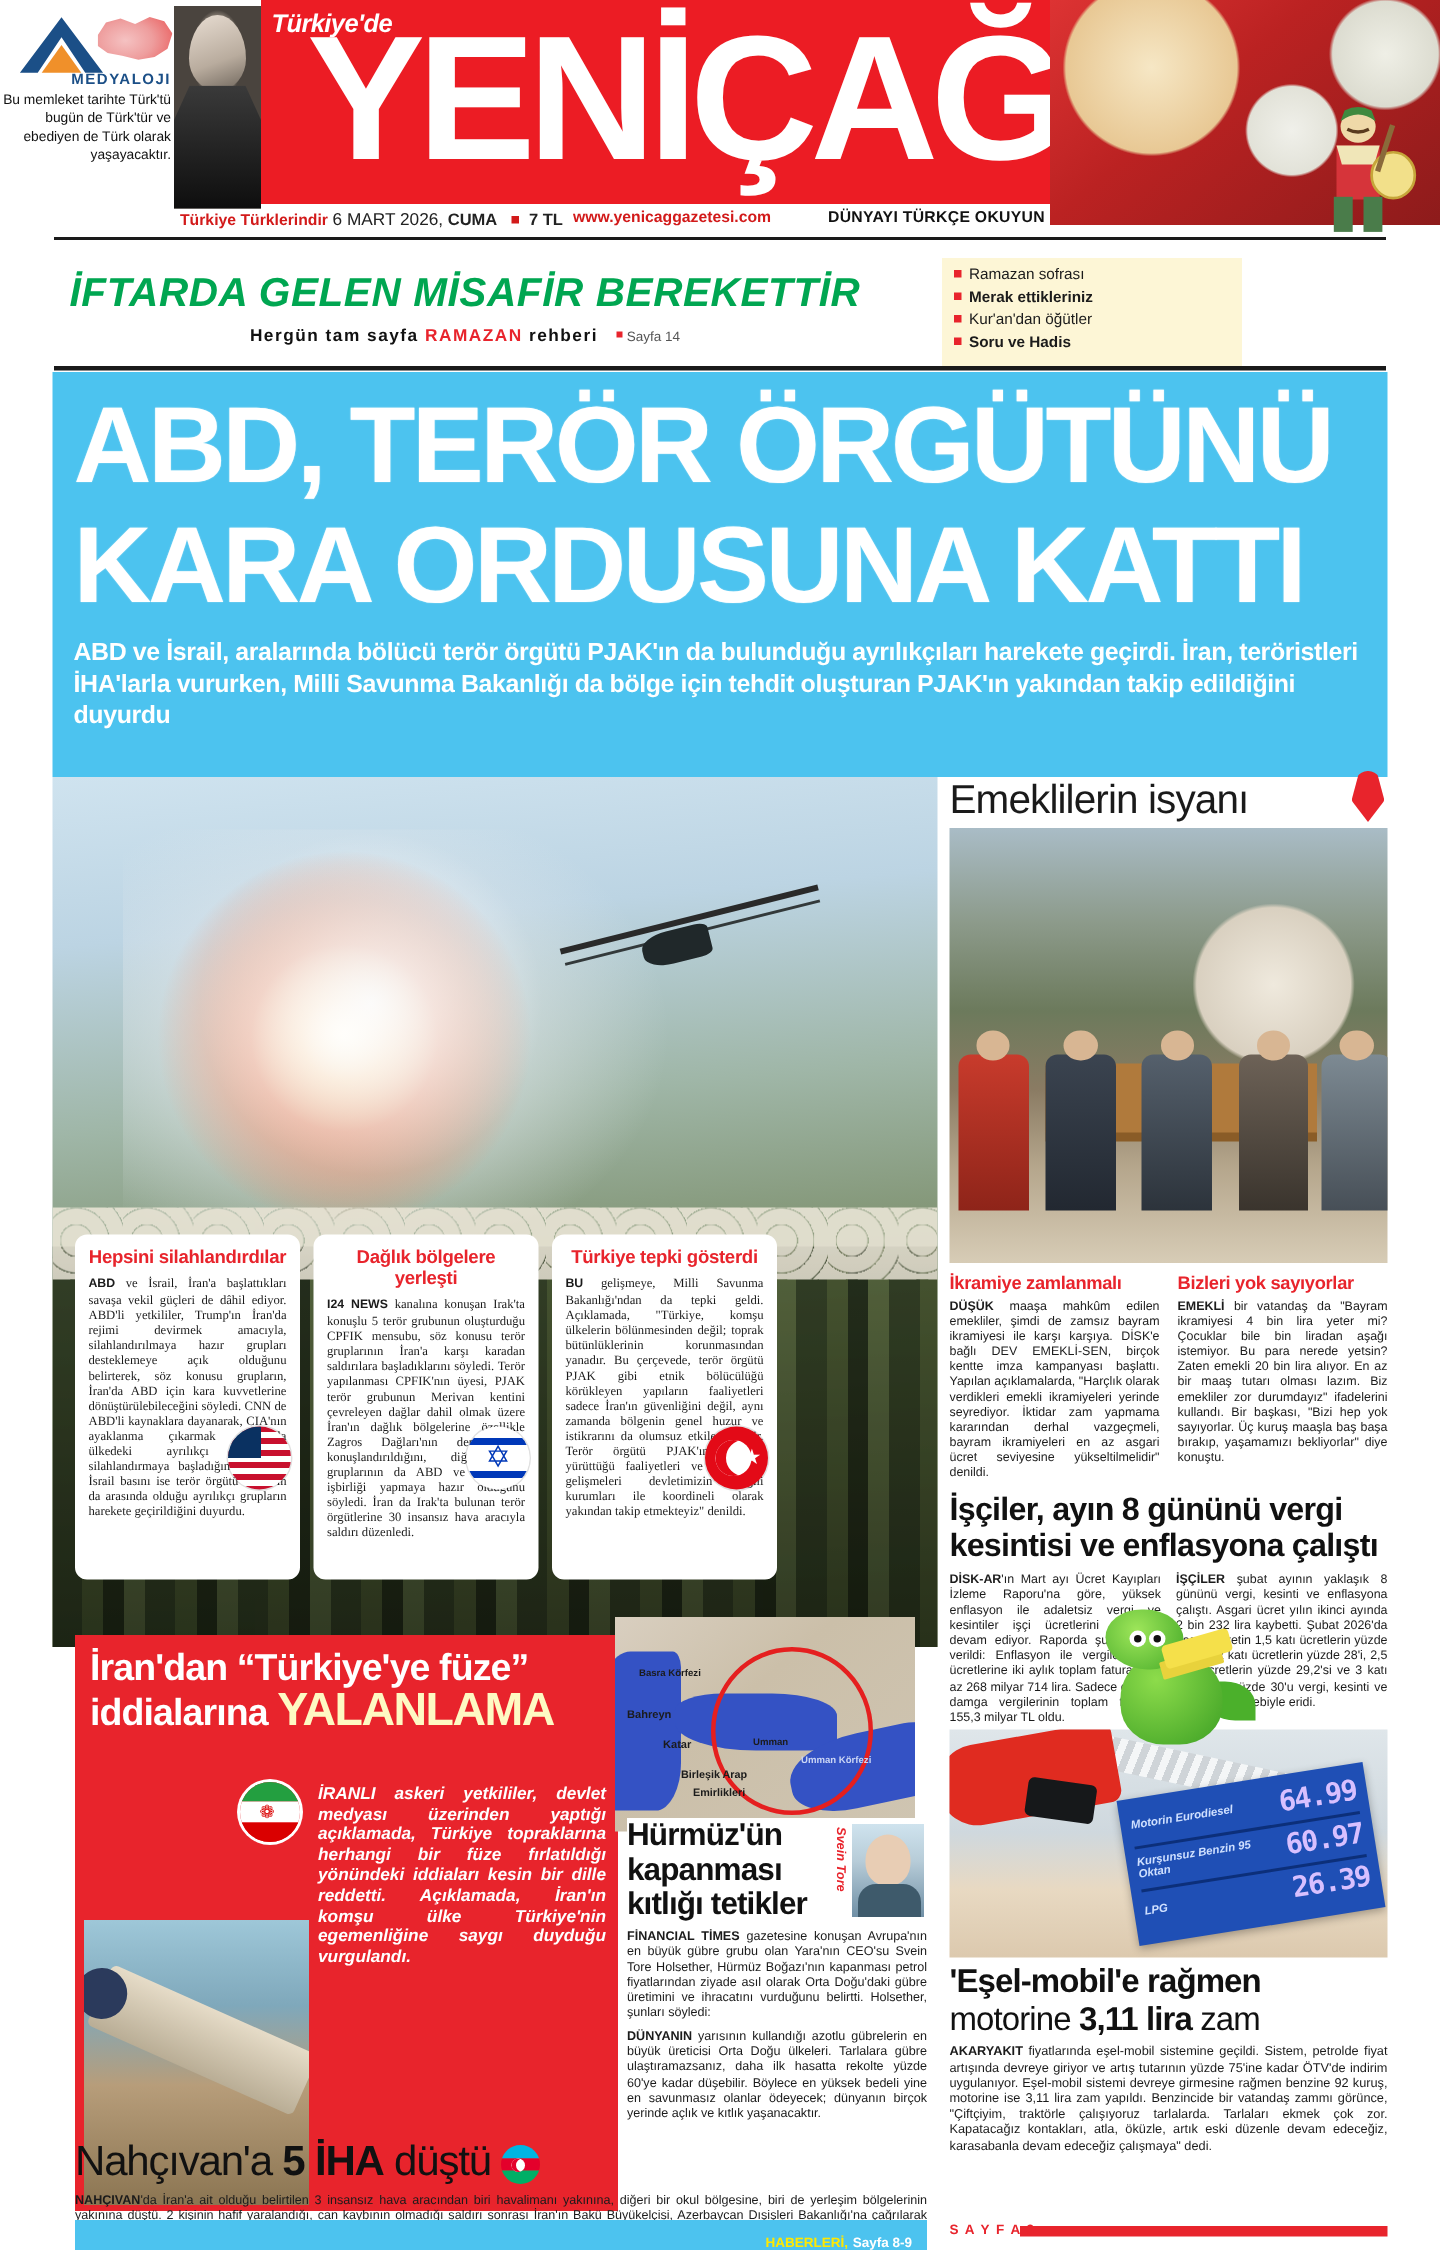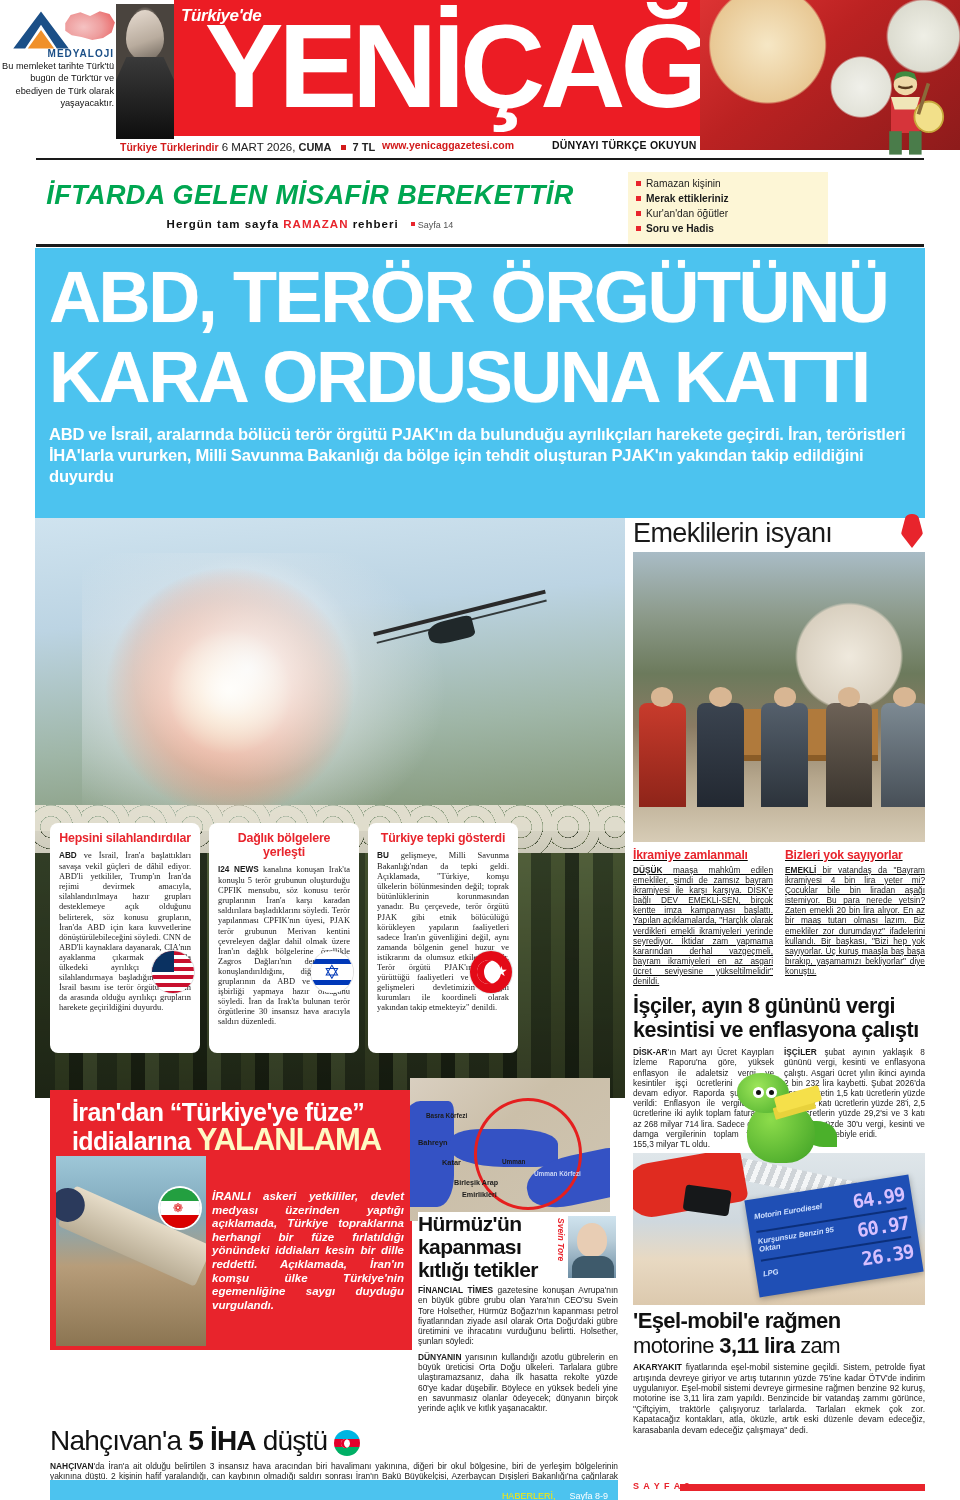"Ramazan kişinin" span { text: kişinin -> sofrası }
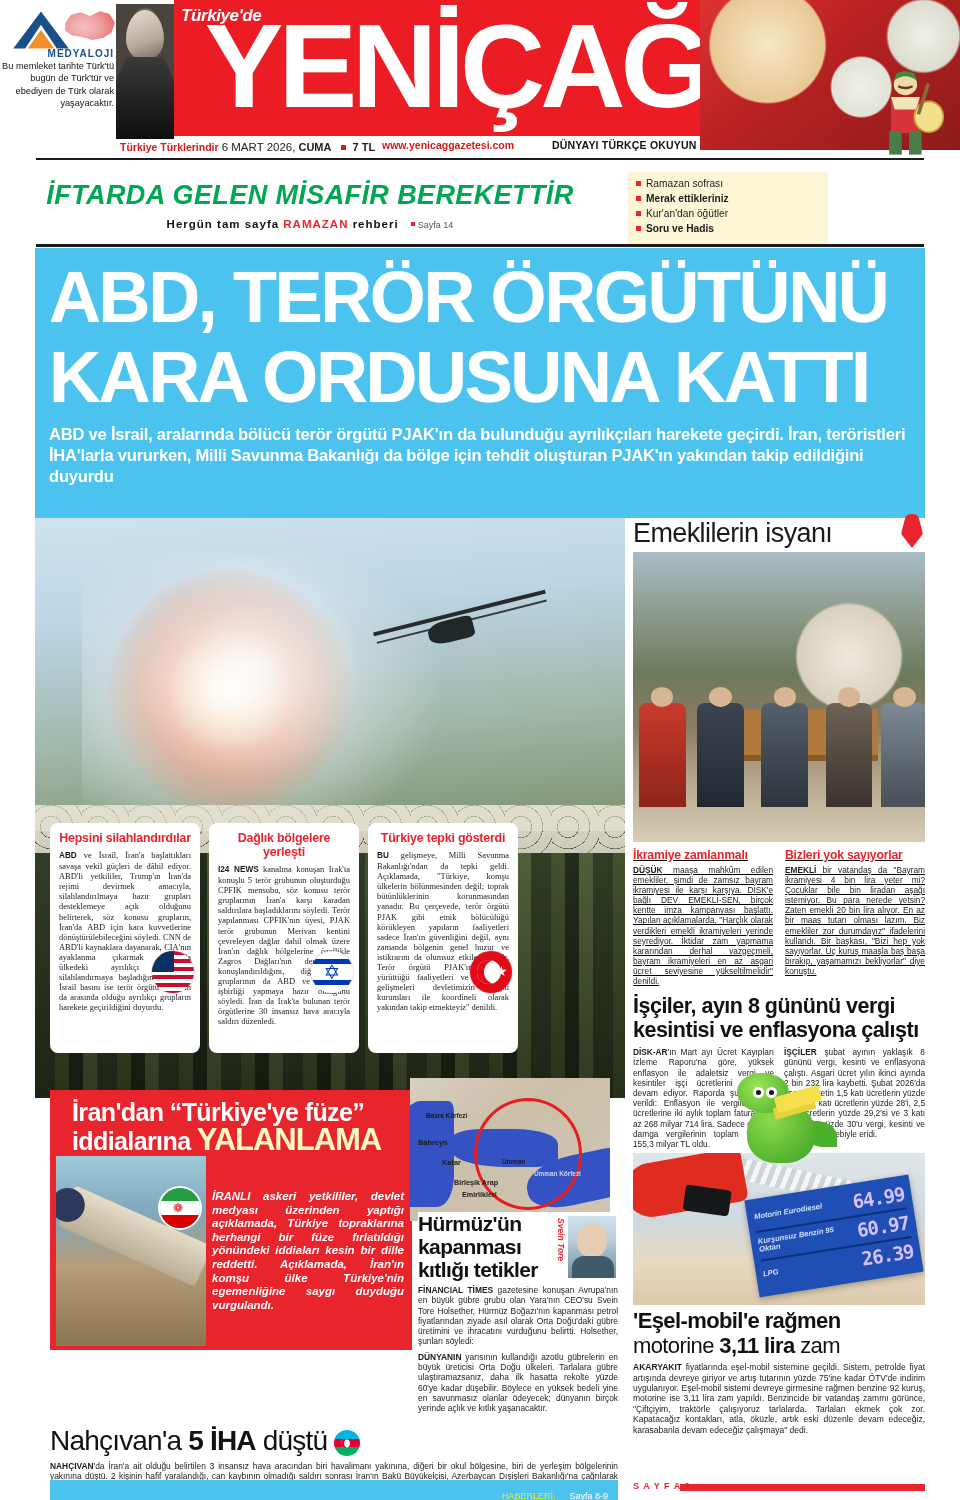"İkramiye zamlanmalı" .two-col { text-decoration: underline -> none }
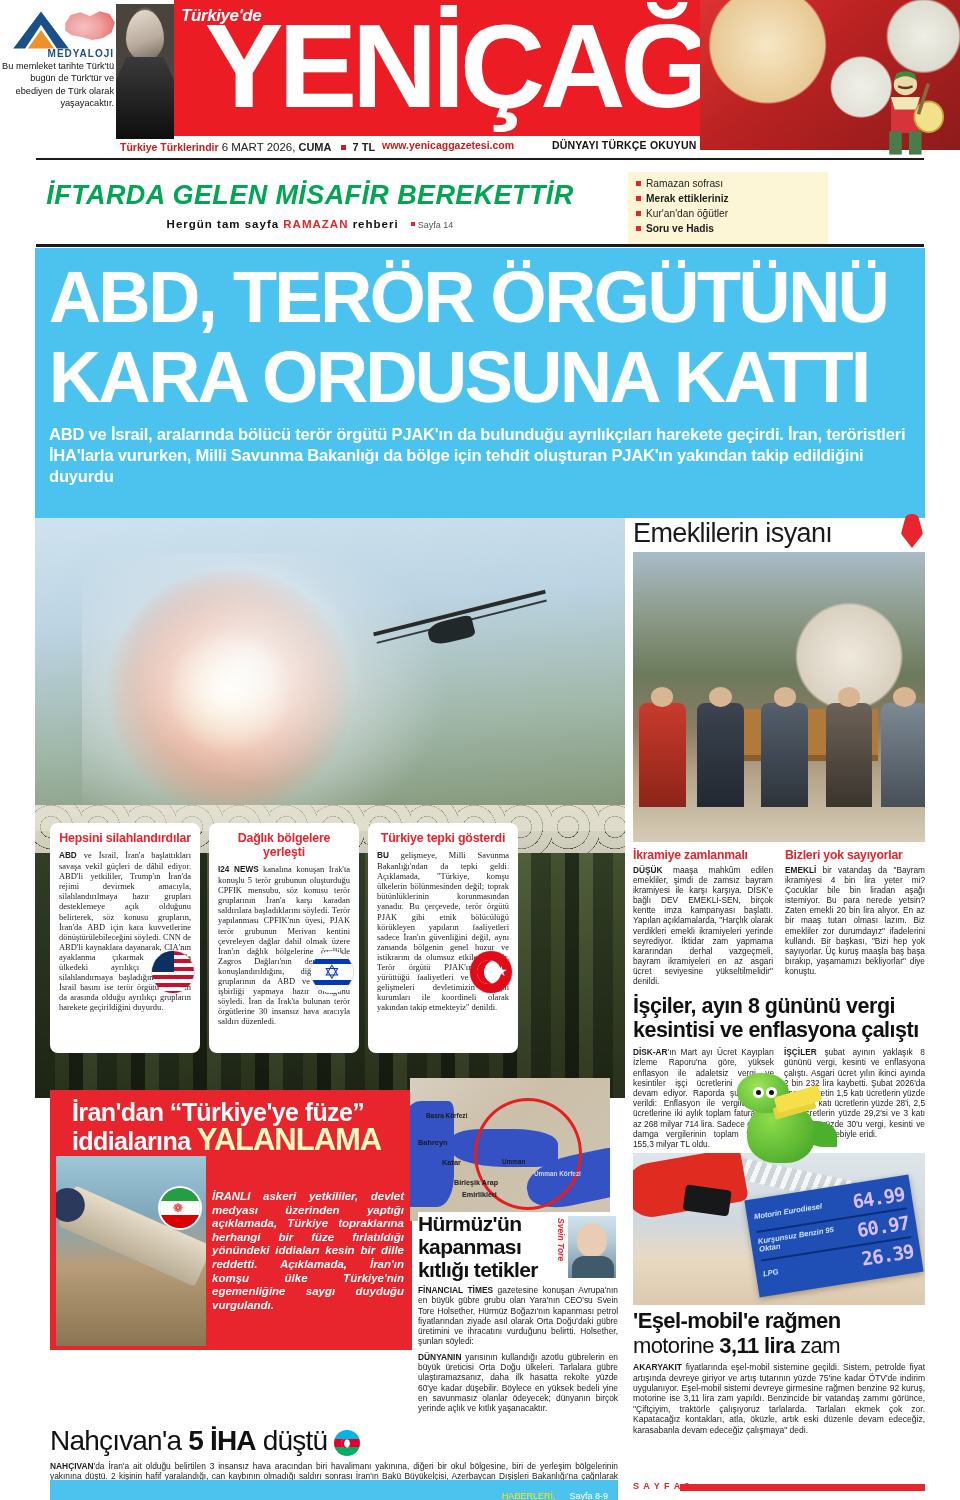"İran'dan “Türkiye'ye füze”" .redbox { height: 260px -> 384px; padding-left: 12px -> none }
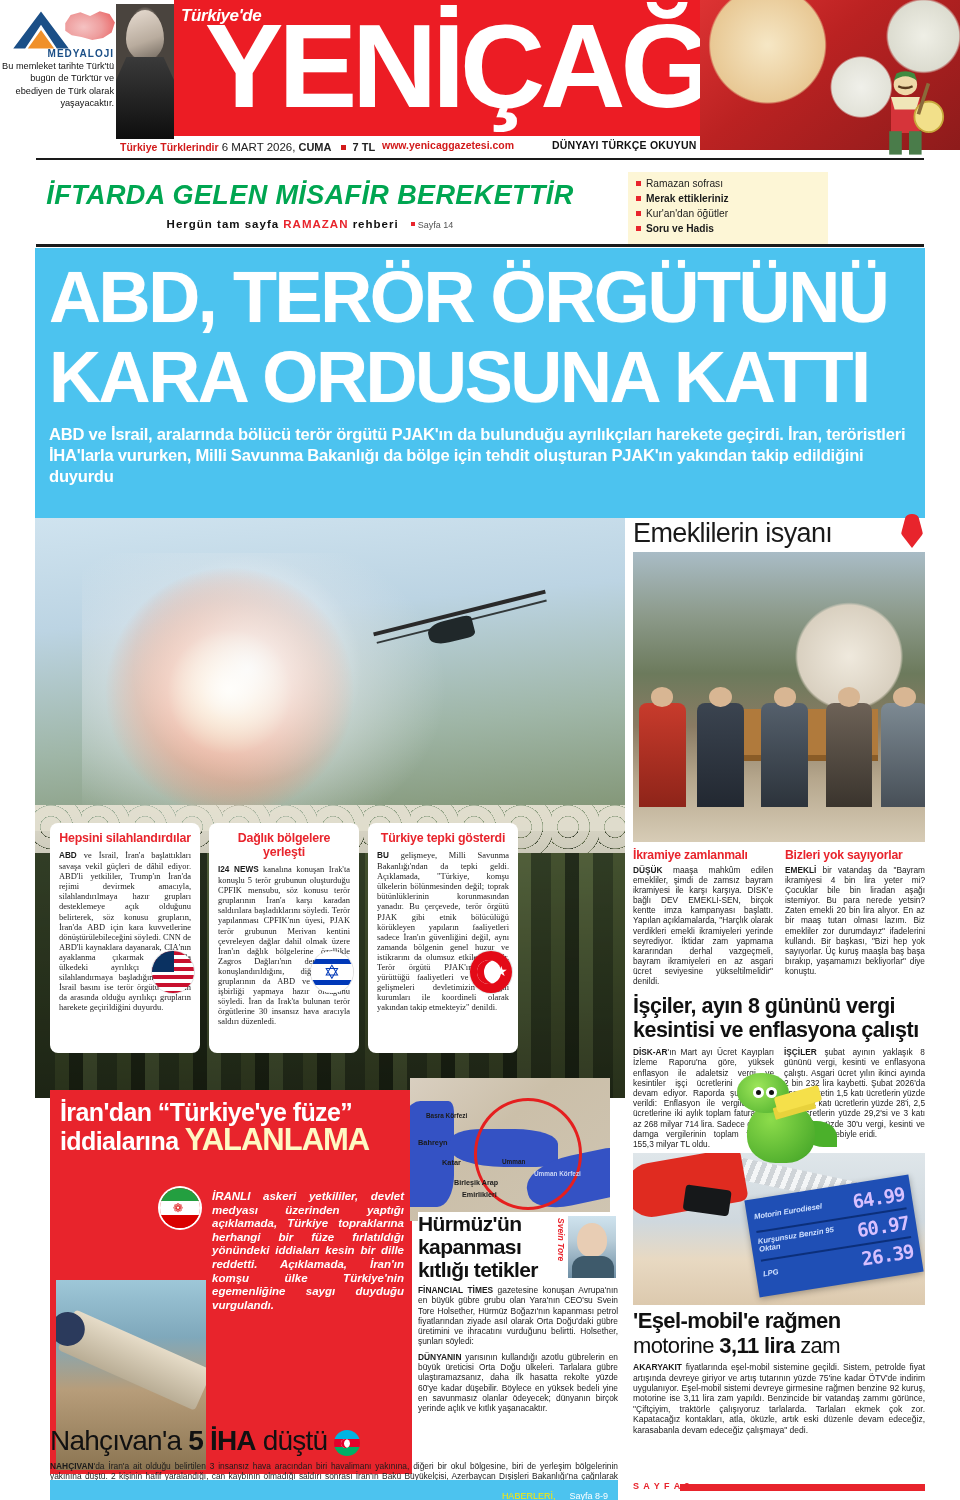"HABERLERİ," .bluebar .tag span { font-weight: normal -> bold; margin-left: 11px -> none }
